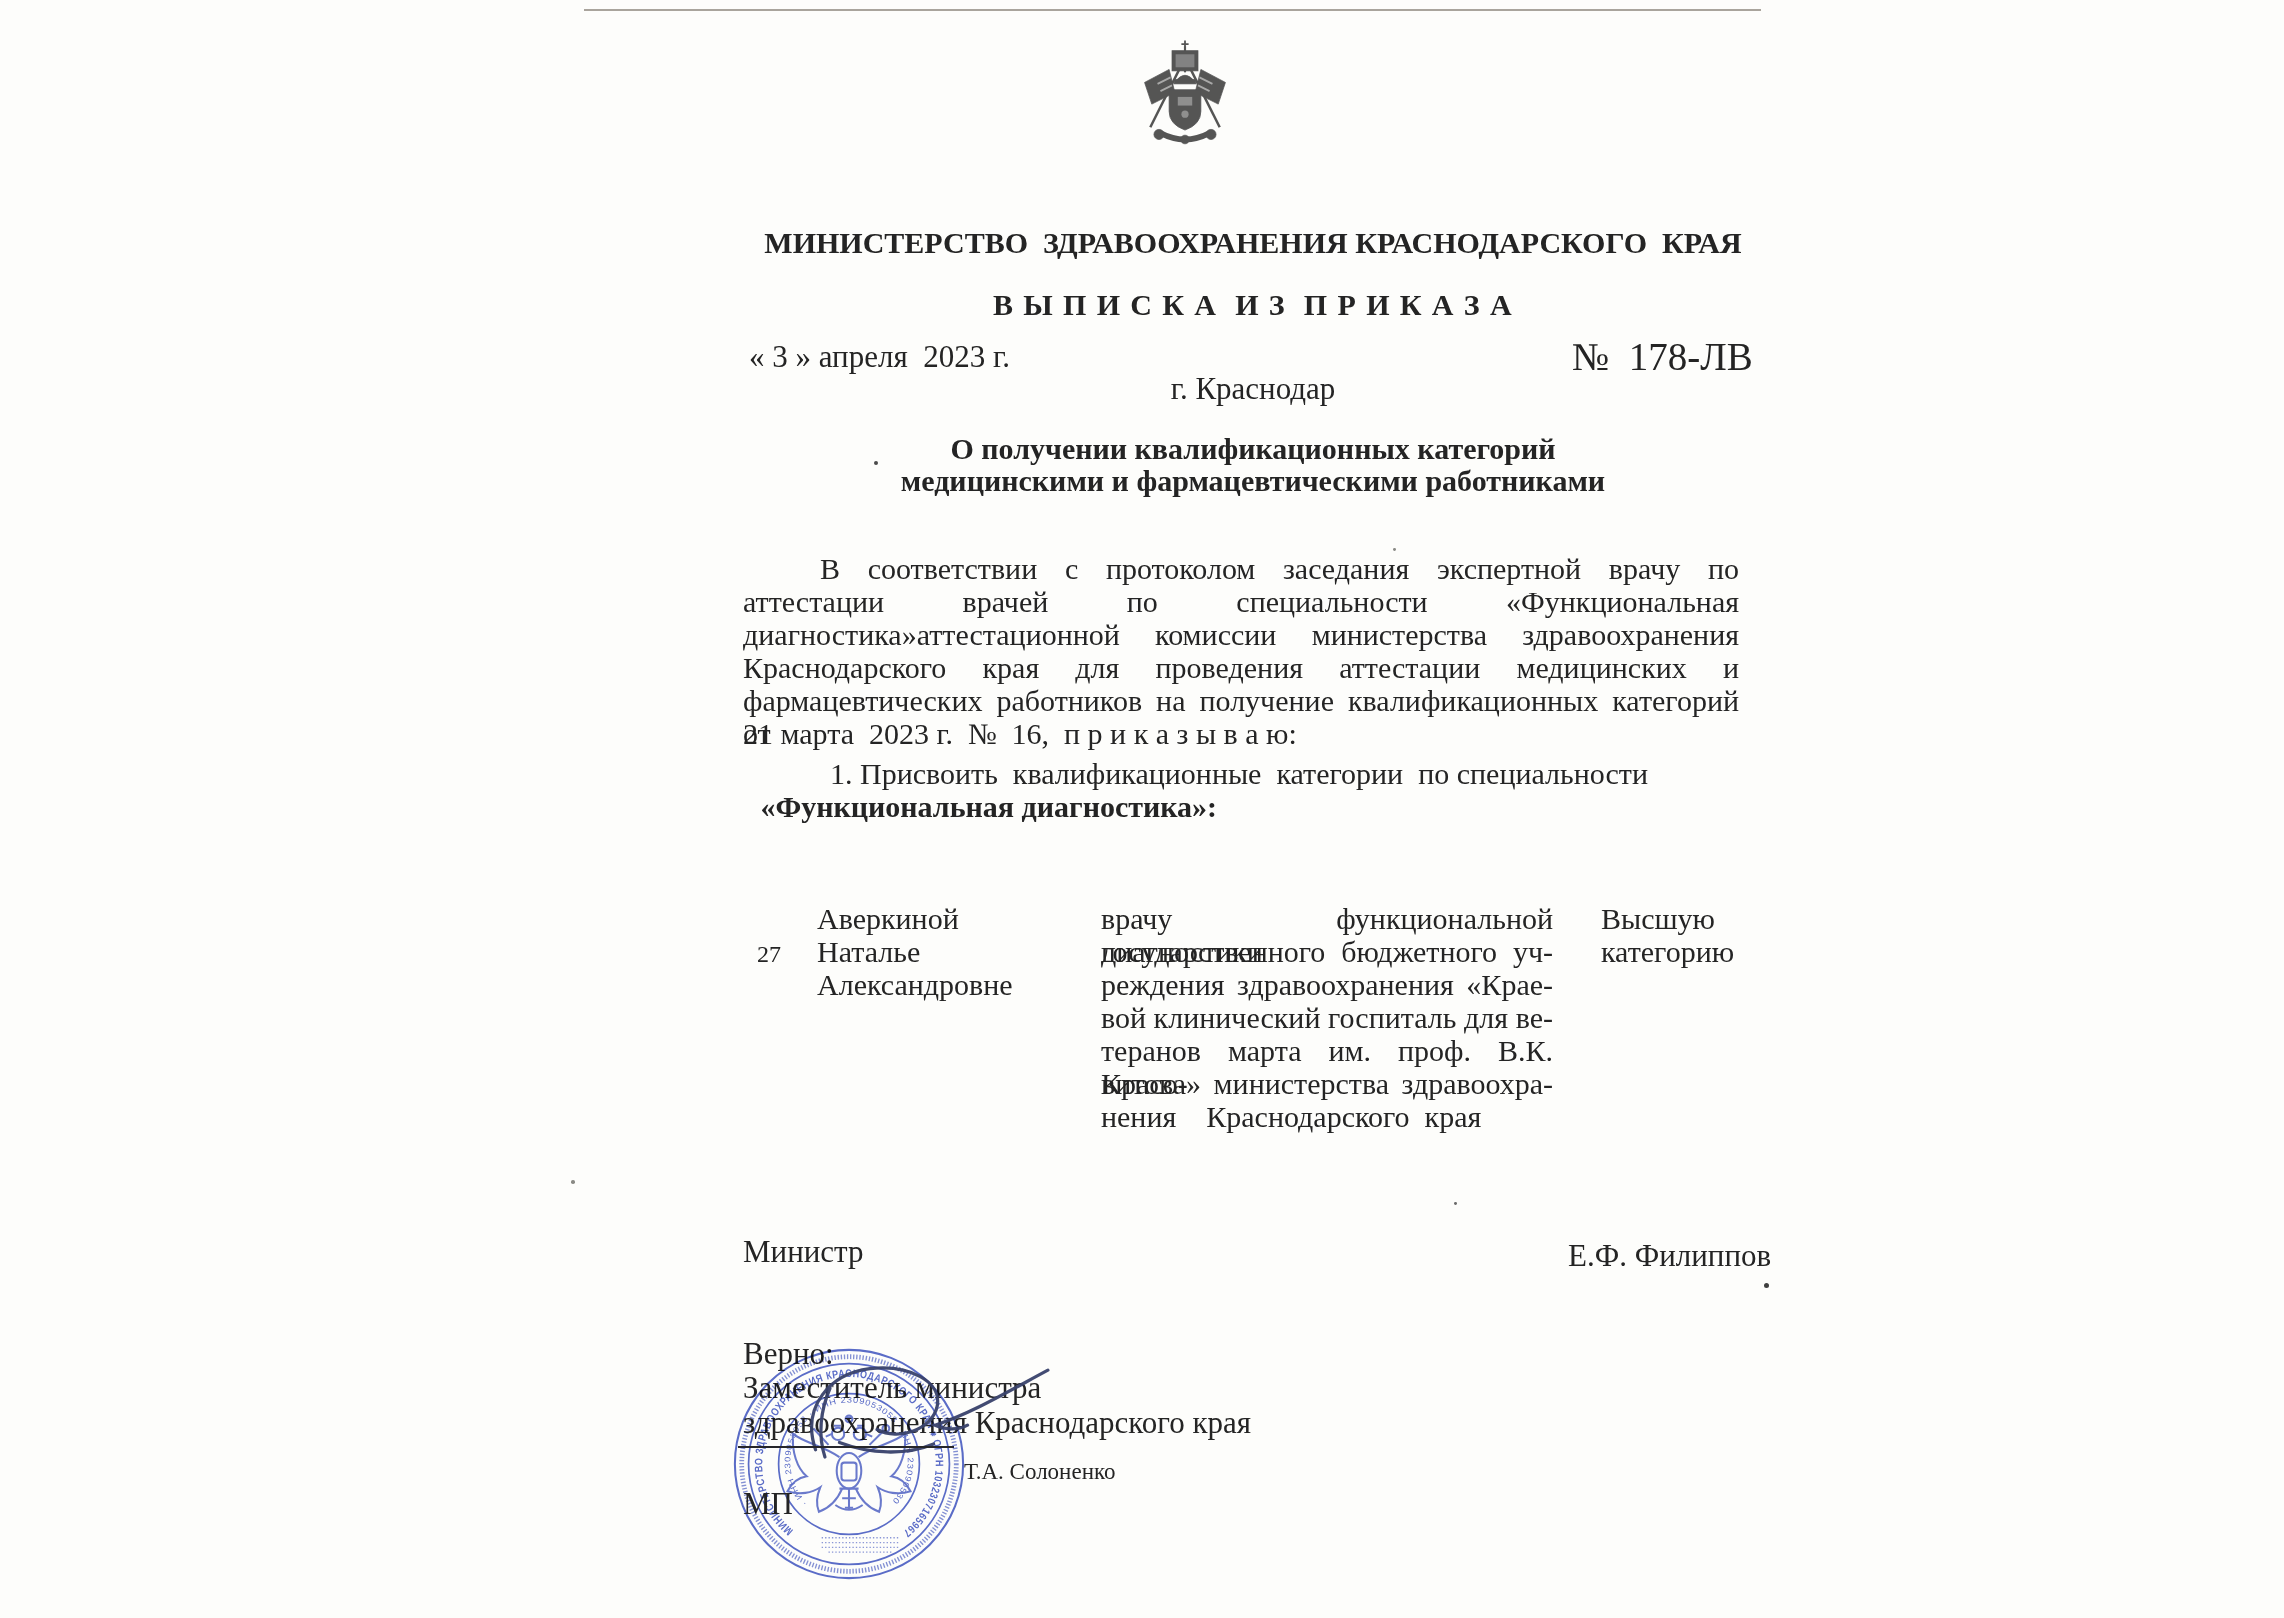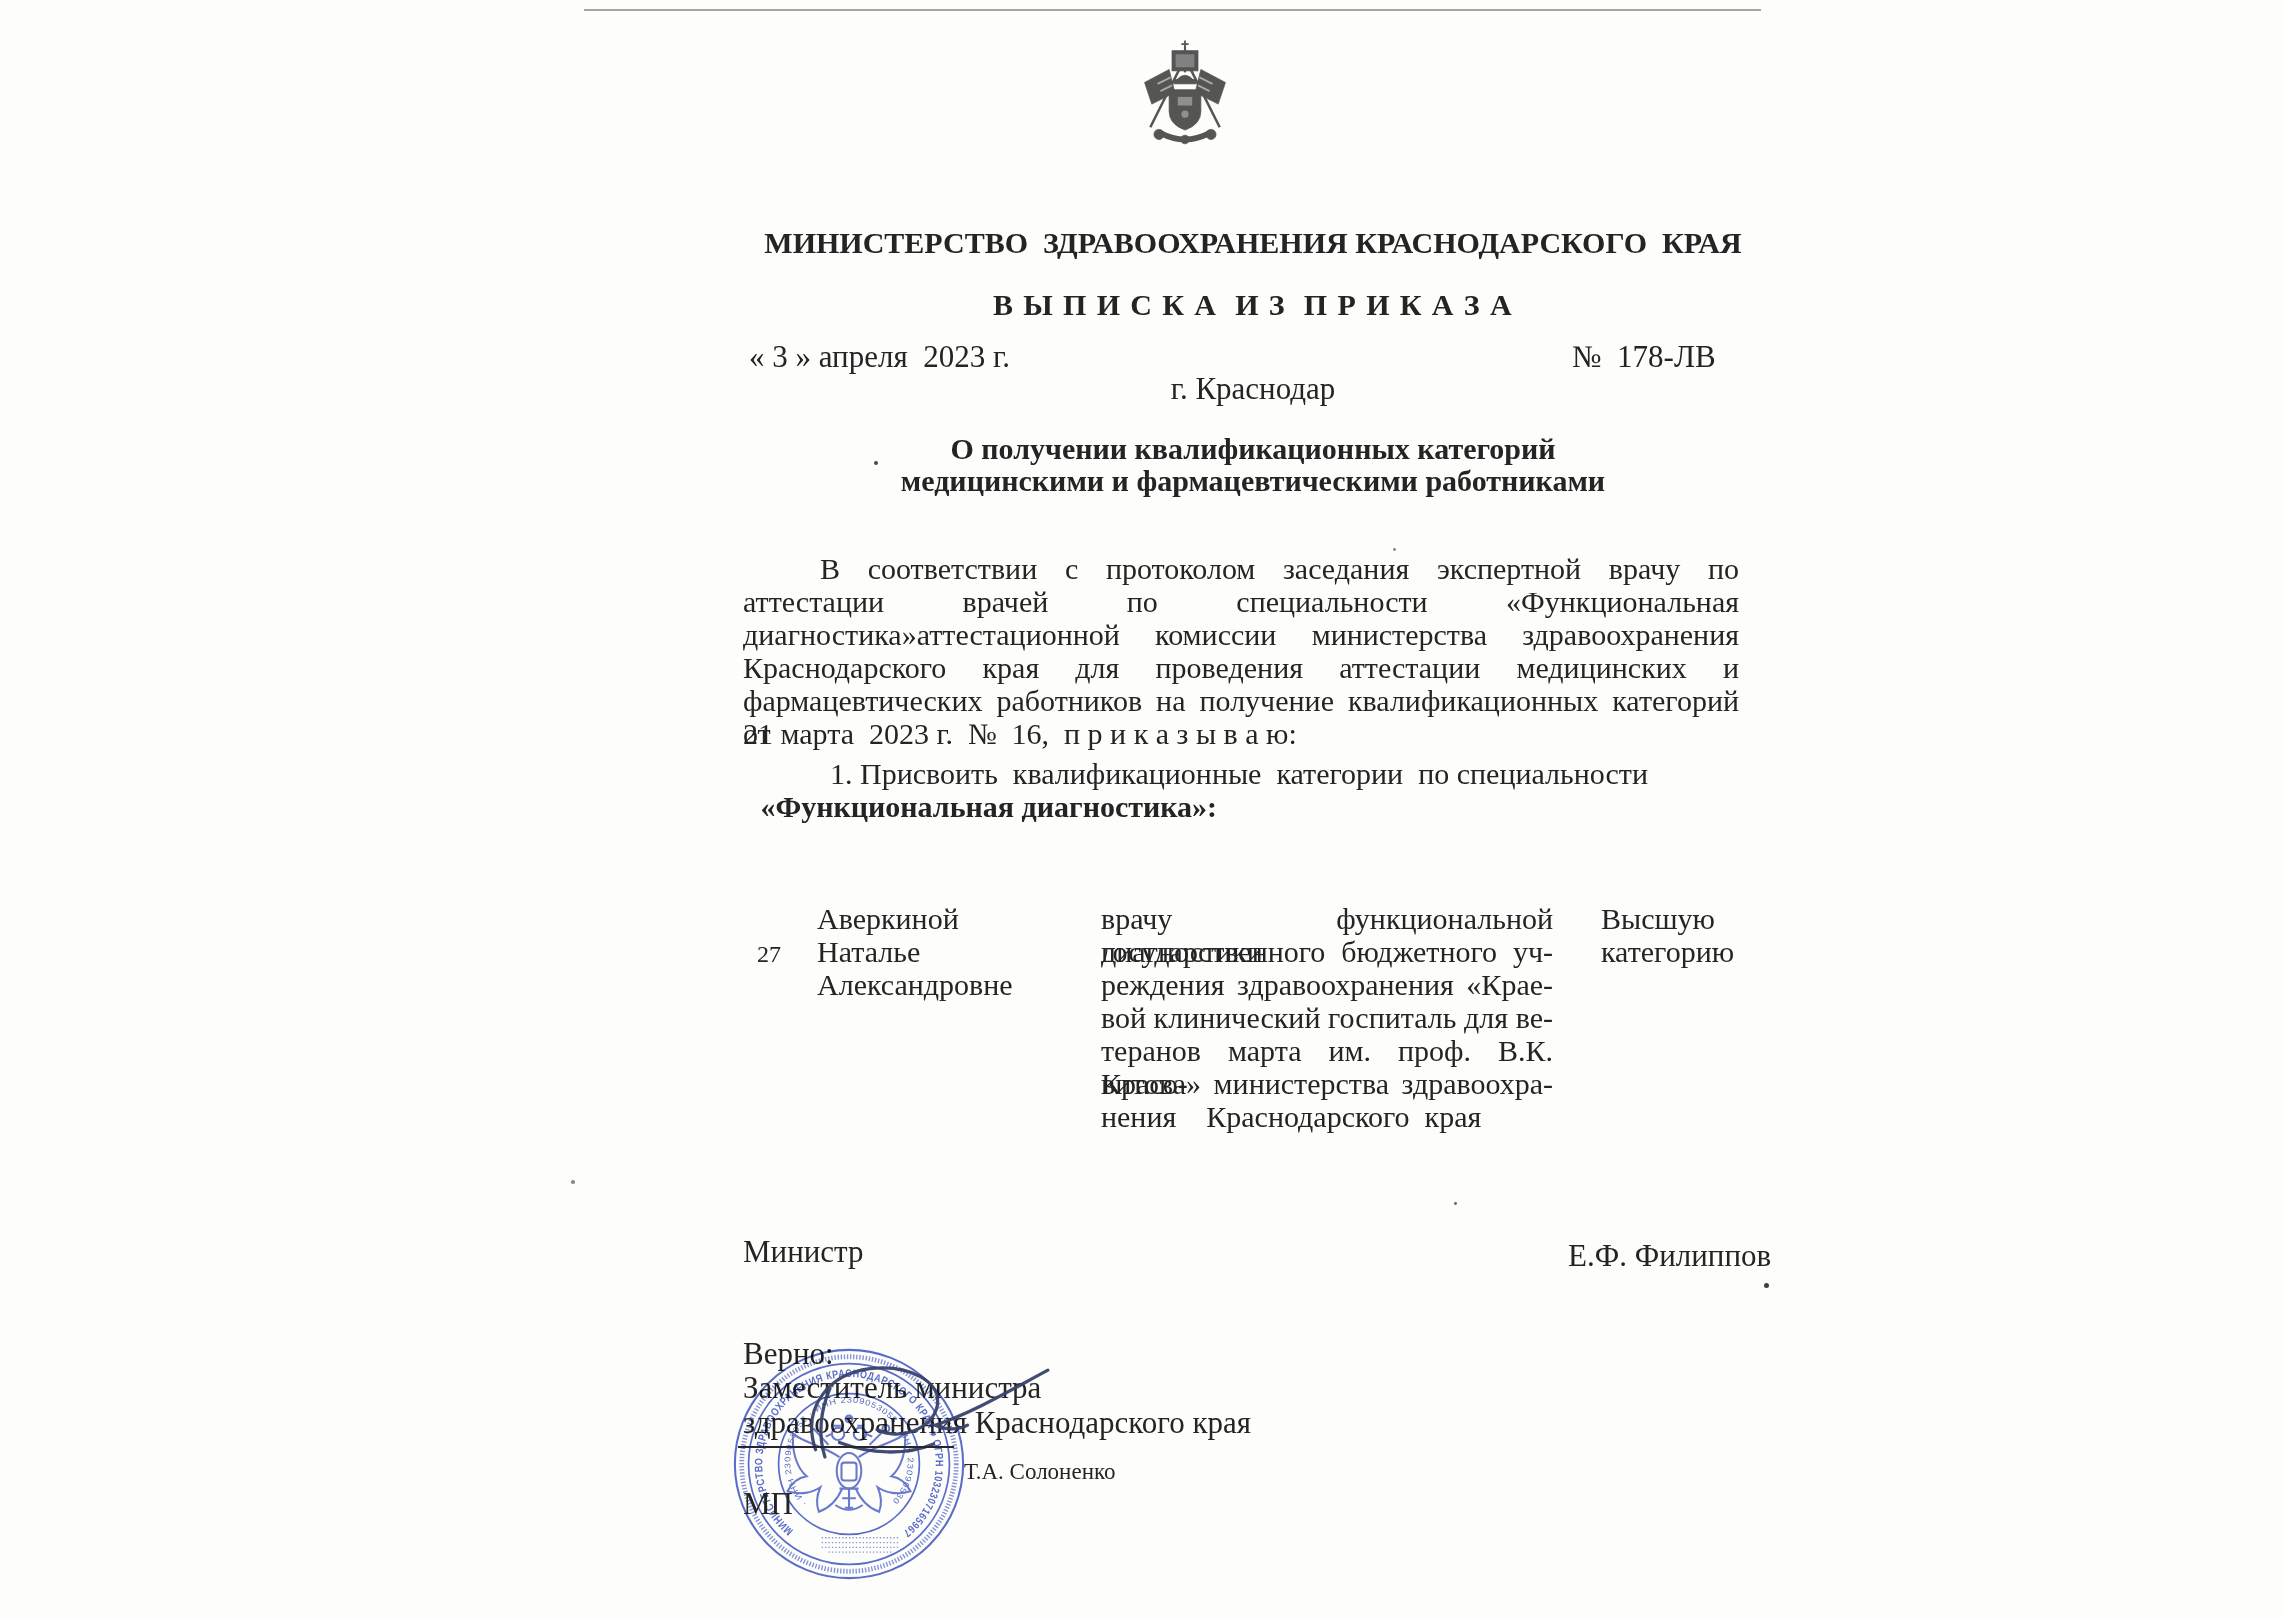"№ 178-ЛВ" div.abs { font-size: 31px -> 39px }
